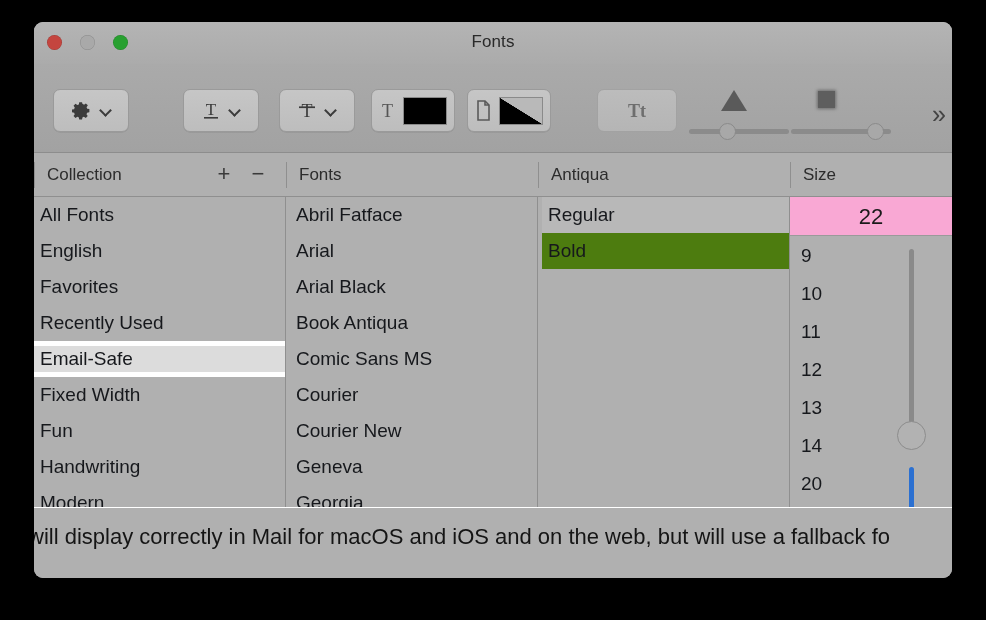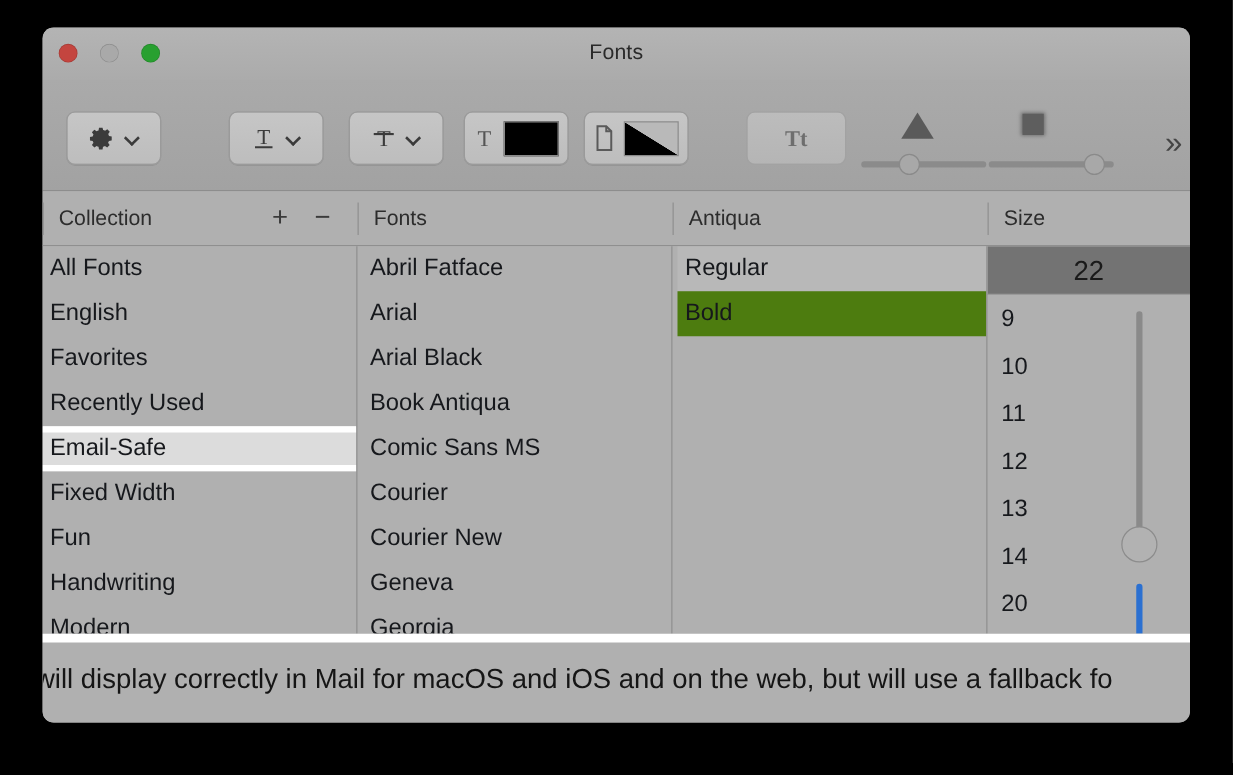"22" #size-field { background: #737373 -> #f9a8d4 }
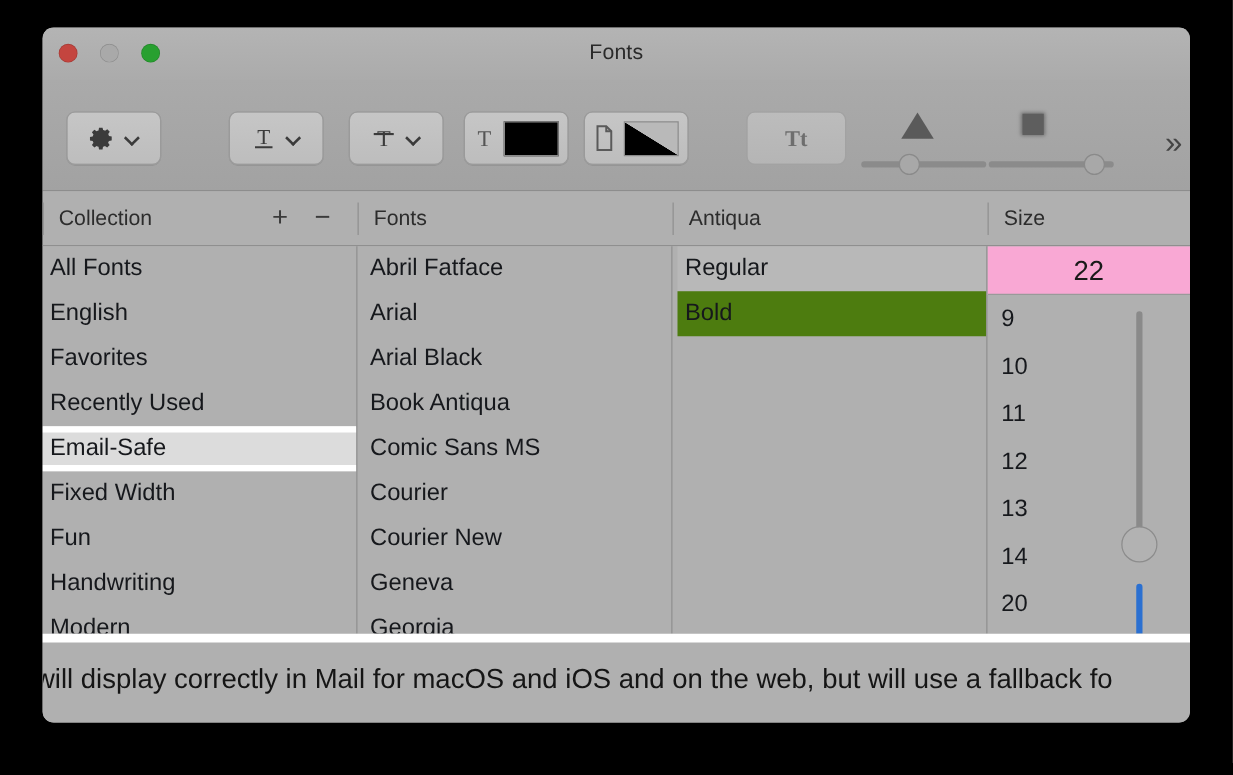"will display correctly in Mail" #preview { border-top: 7px solid #ffffff -> 1px solid #ffffff }
